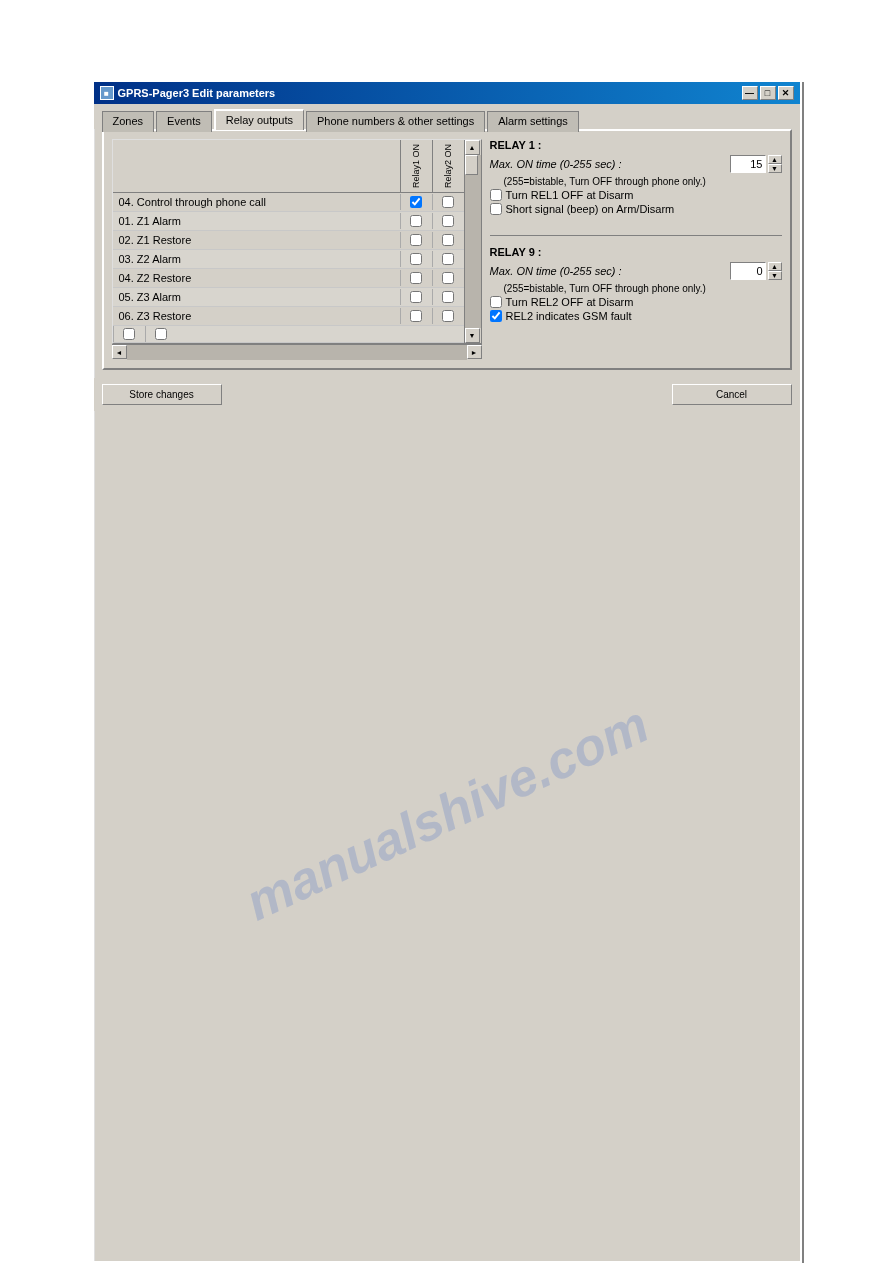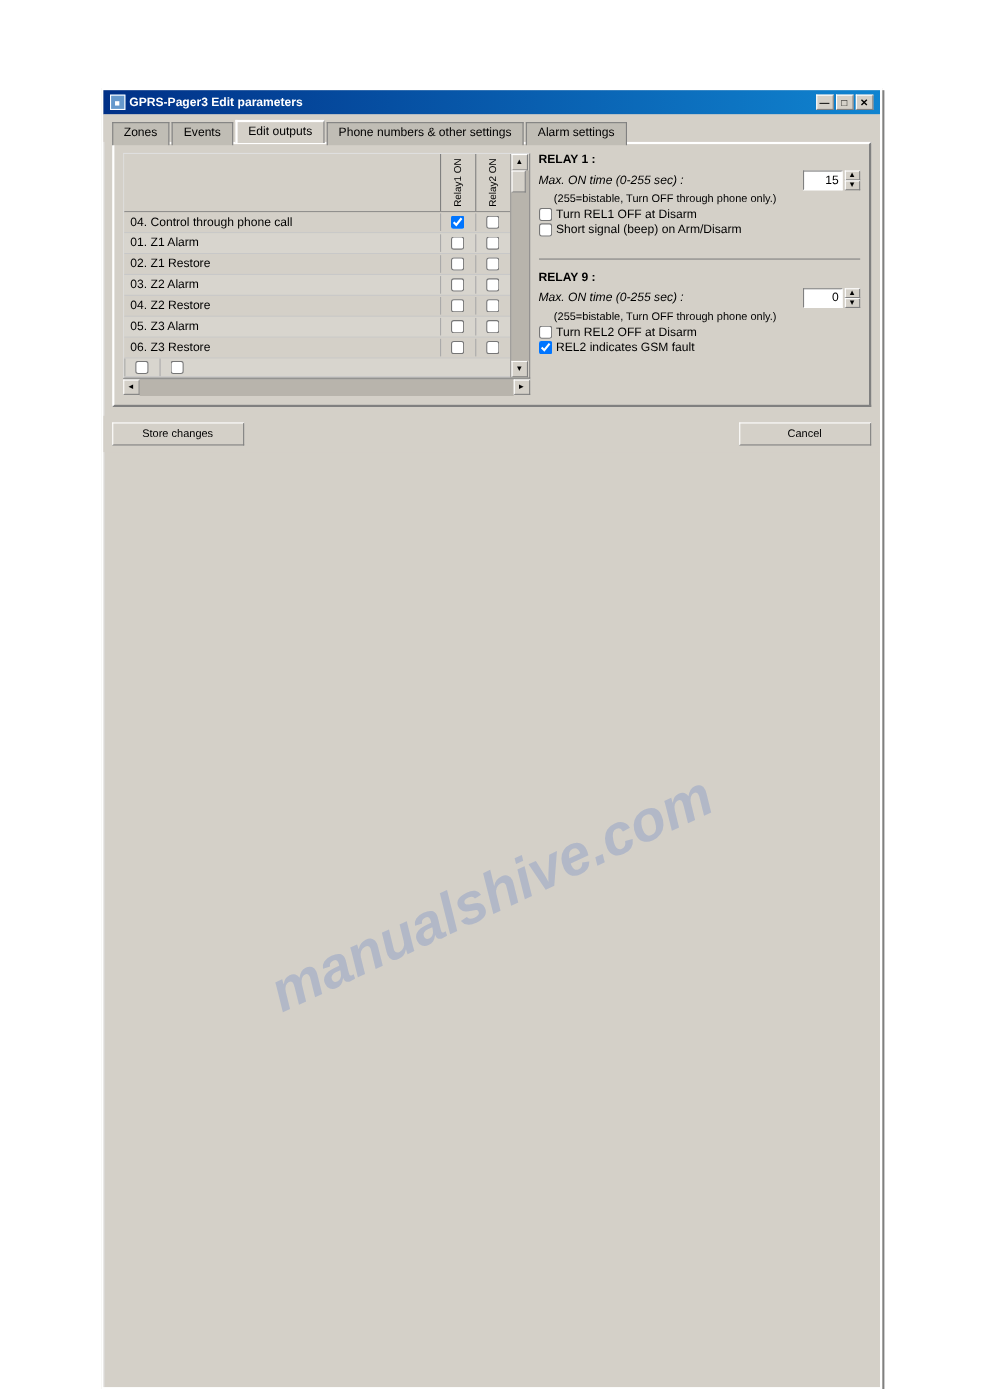"Edit outputs" span { text: Edit -> Relay }
